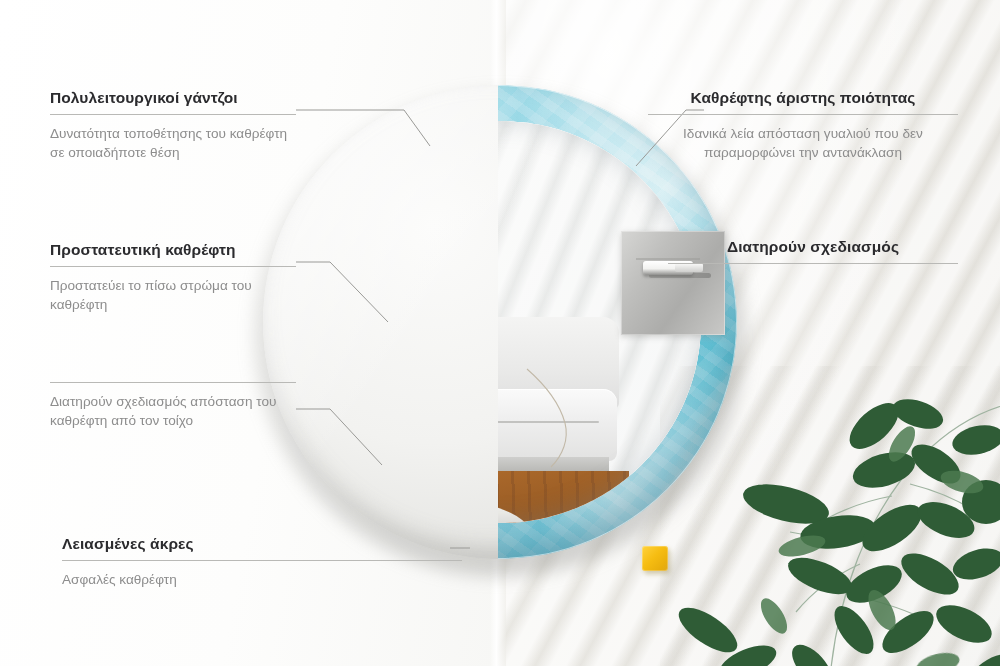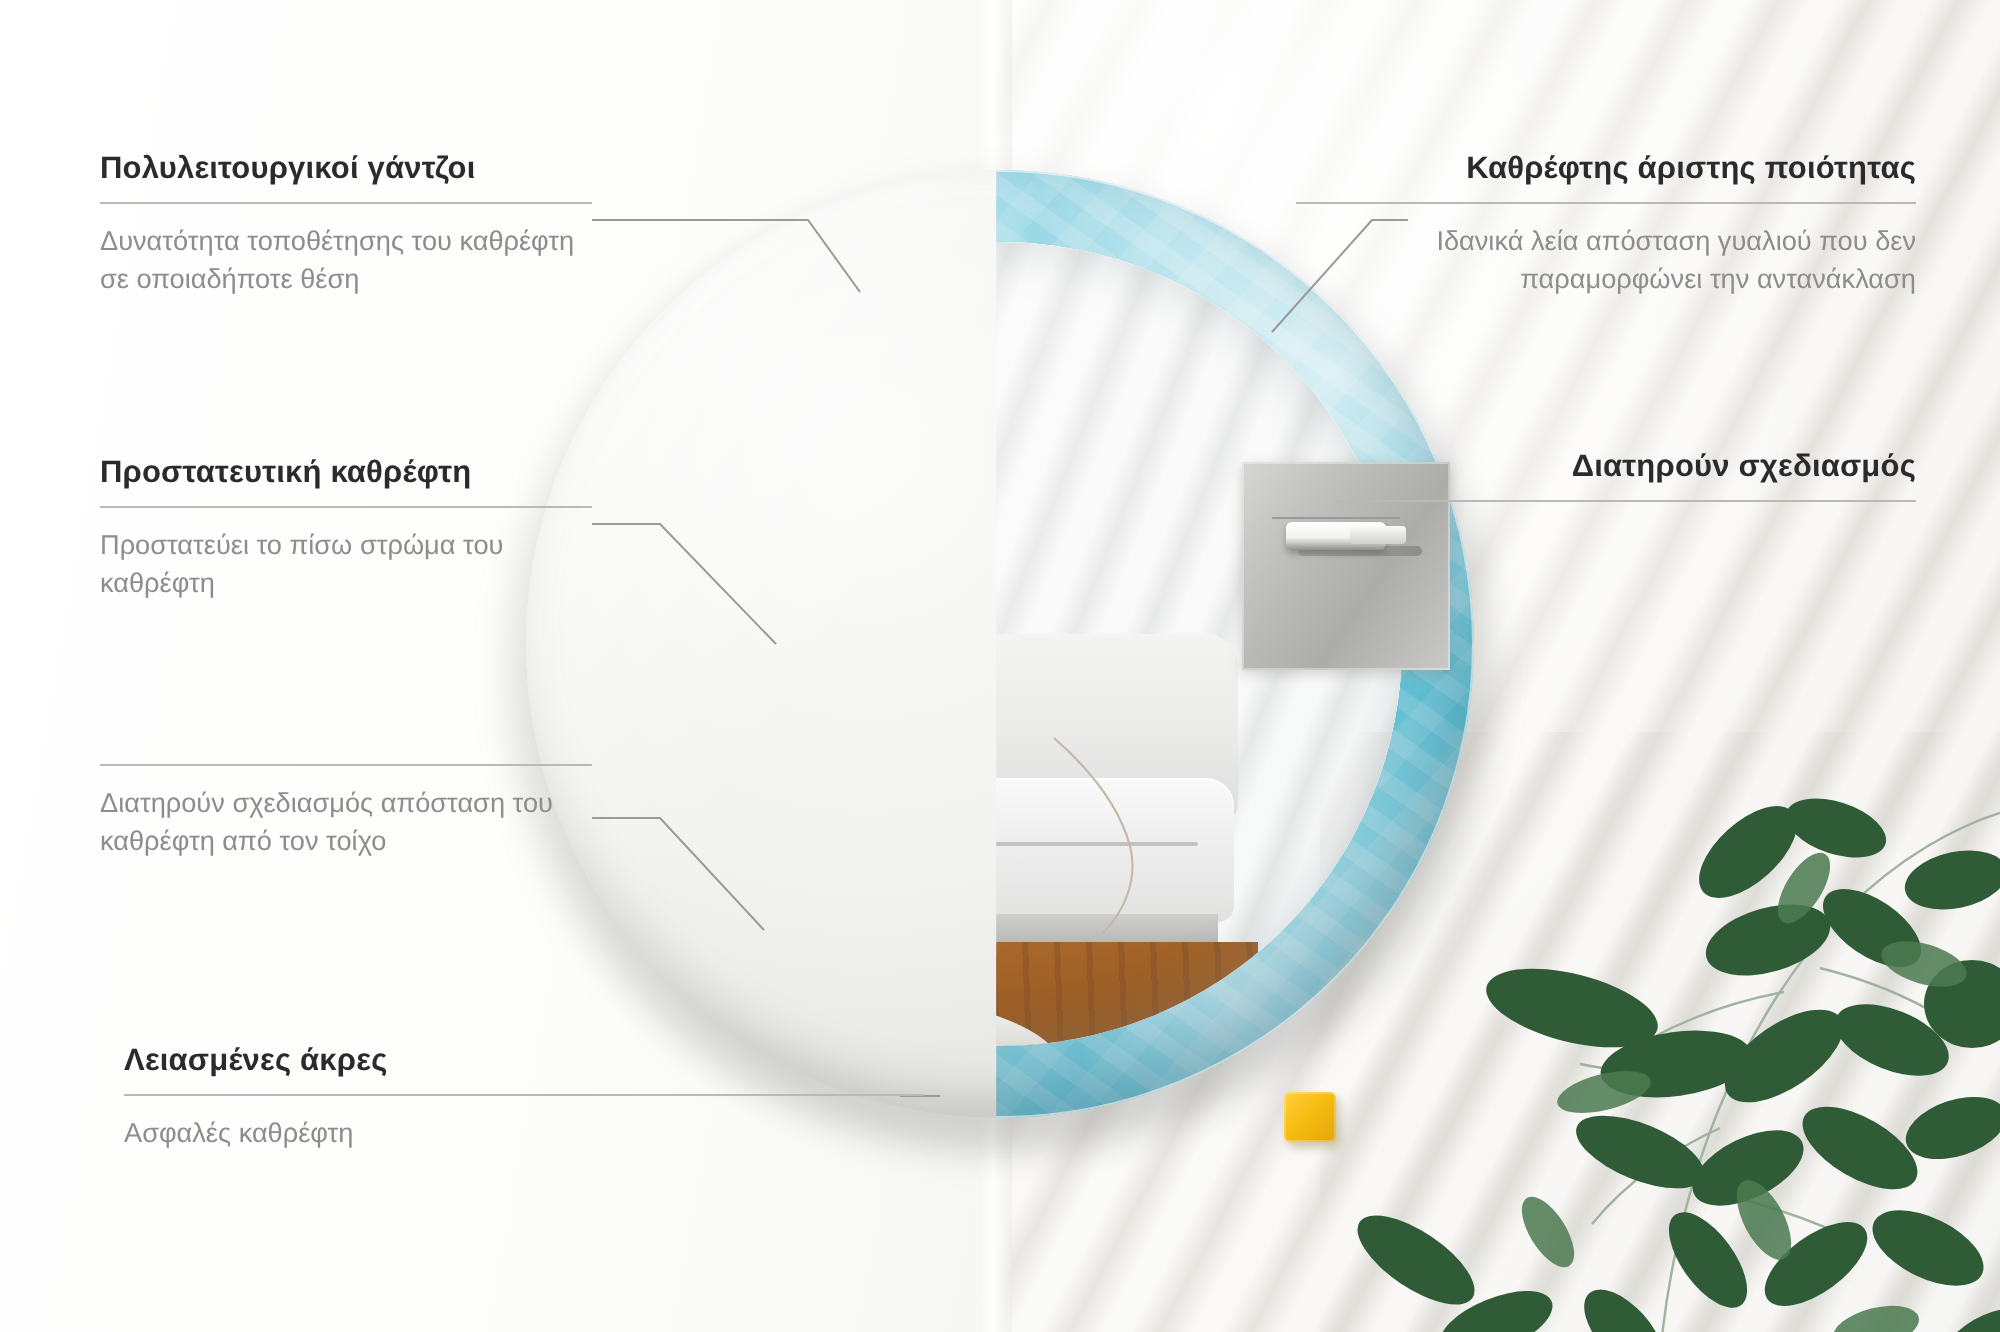"Πολυλειτουργικοί γάντζοι" .feat h3 { margin-top: none -> 13px }
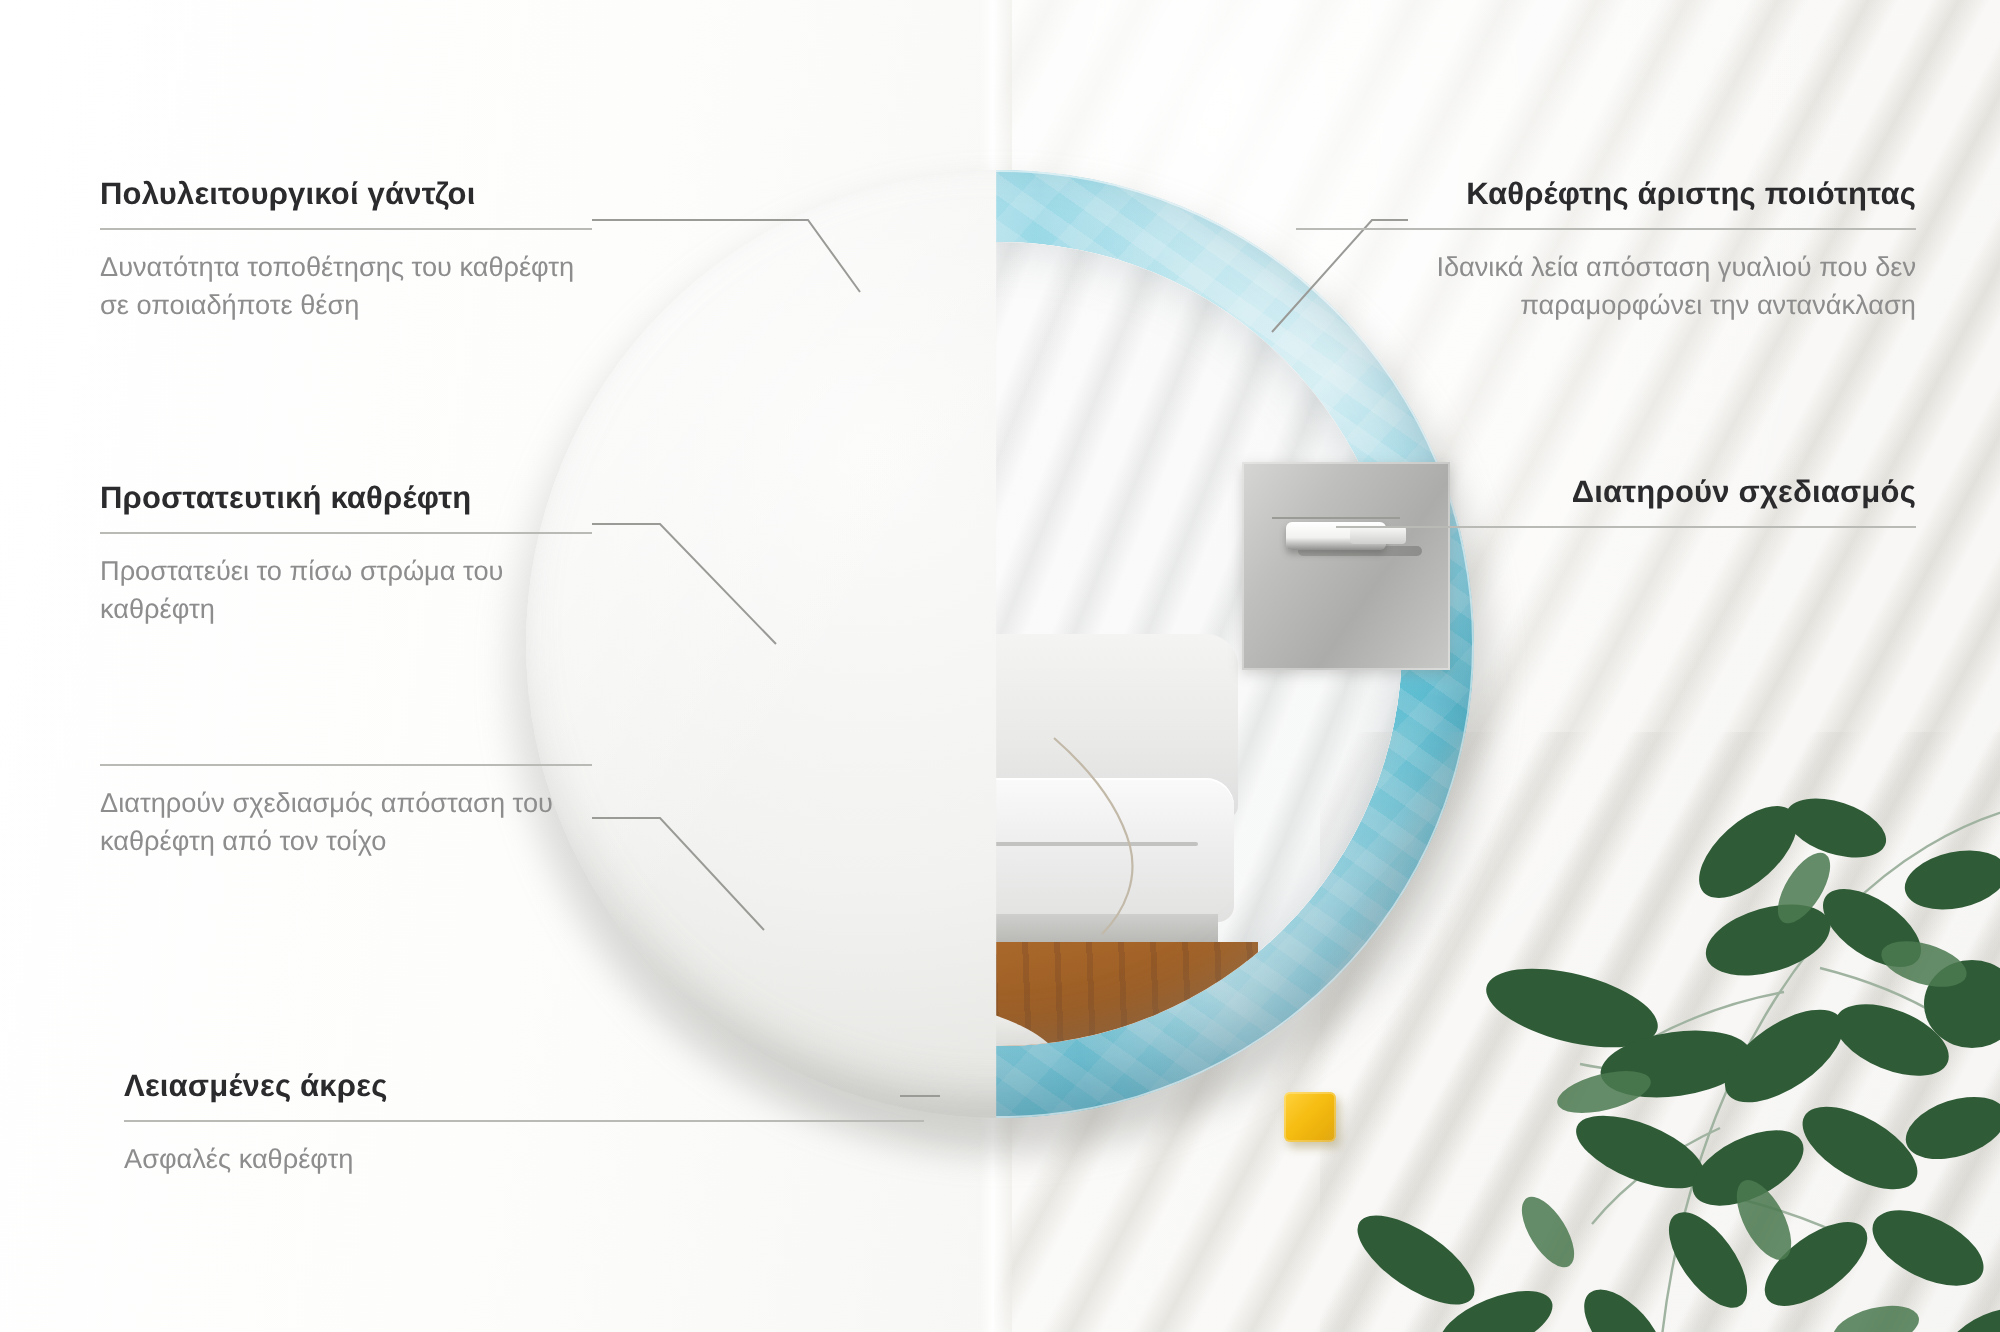"Καθρέφτης άριστης ποιότητας" .feat.right { text-align: right -> center }
